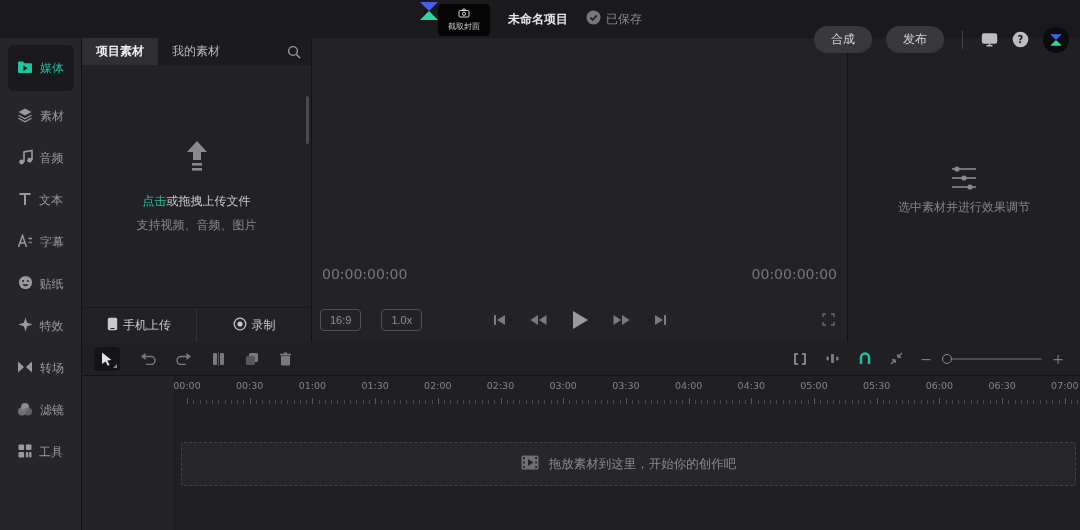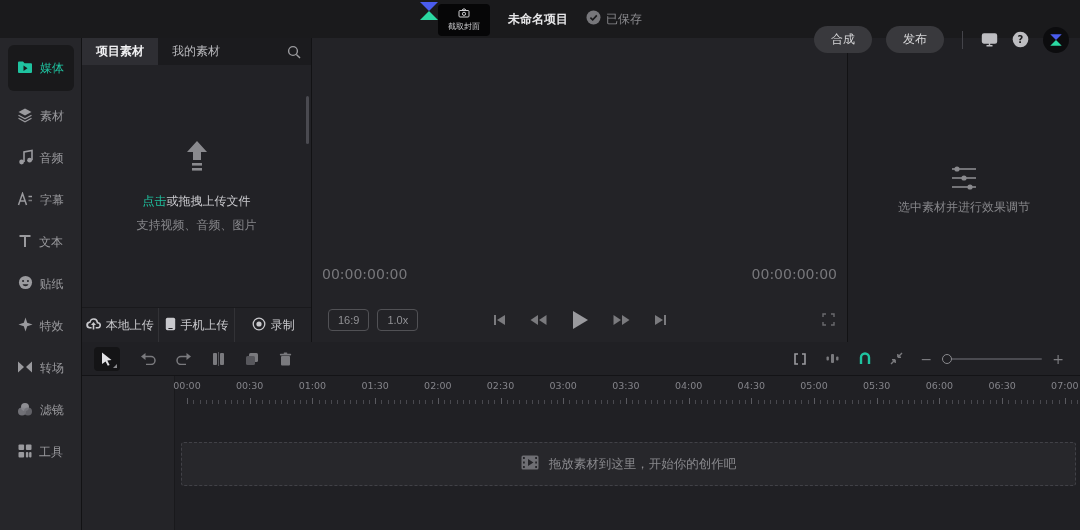"字幕" div.side-item { order: before "文本" -> after "文本" }
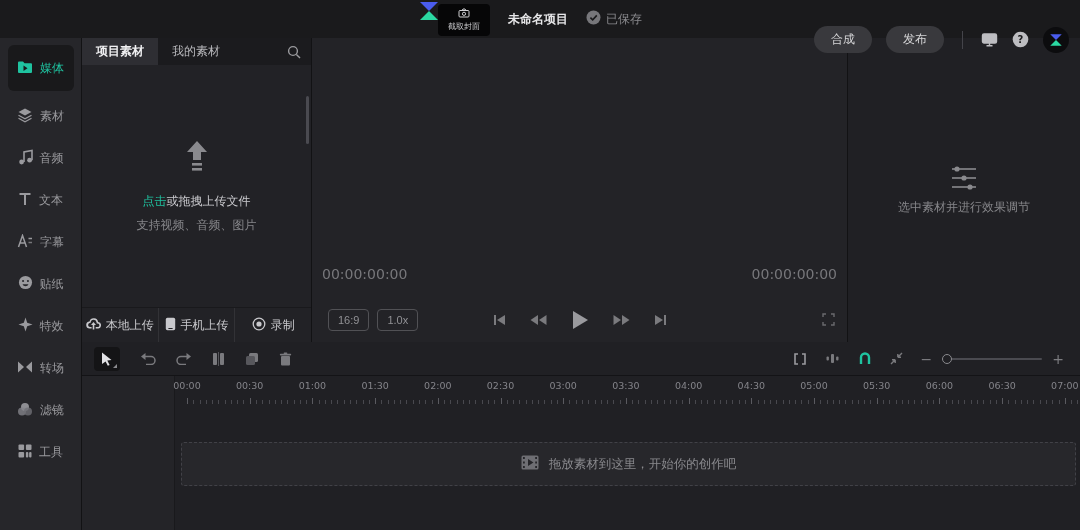"本地上传" div.m-action { html: <div> <span> <svg> <path></path> <polygon></polygon> </svg> </span> <span>本地上传</span> </div> -> none }
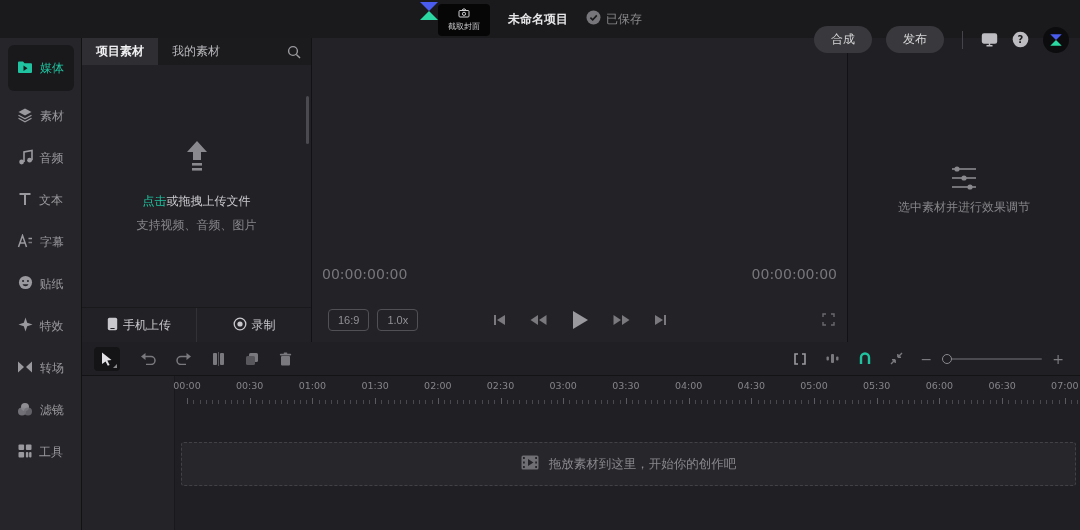"16:9" .ratio-group { gap: 8px -> 20px; left: 16px -> 8px }
